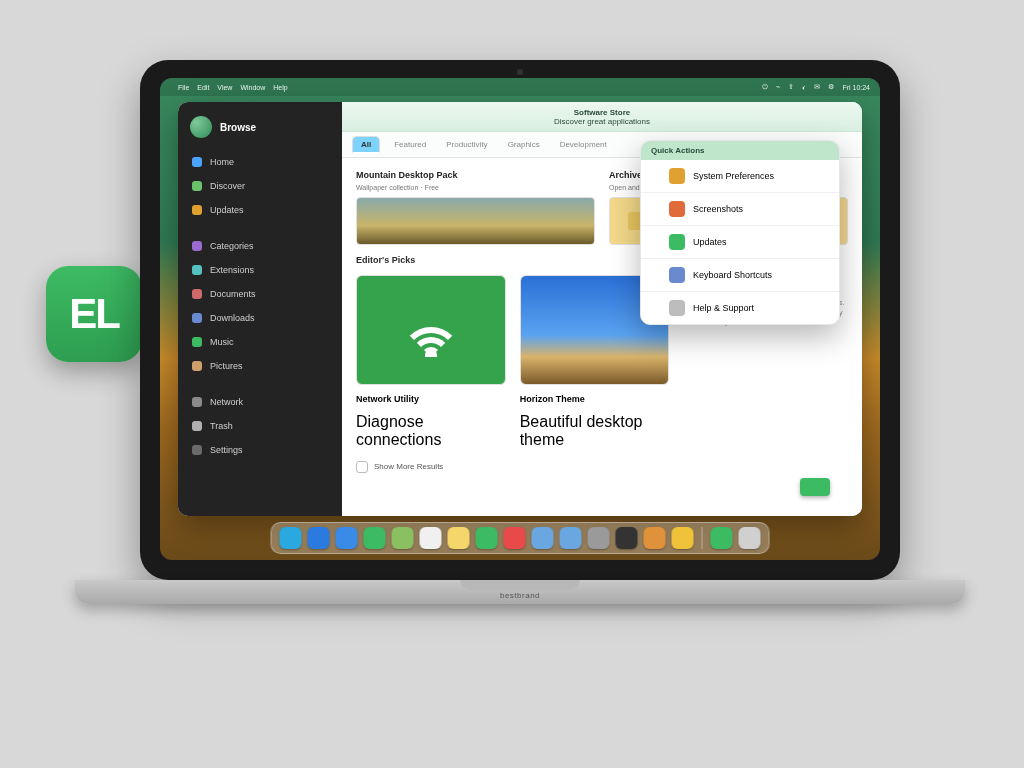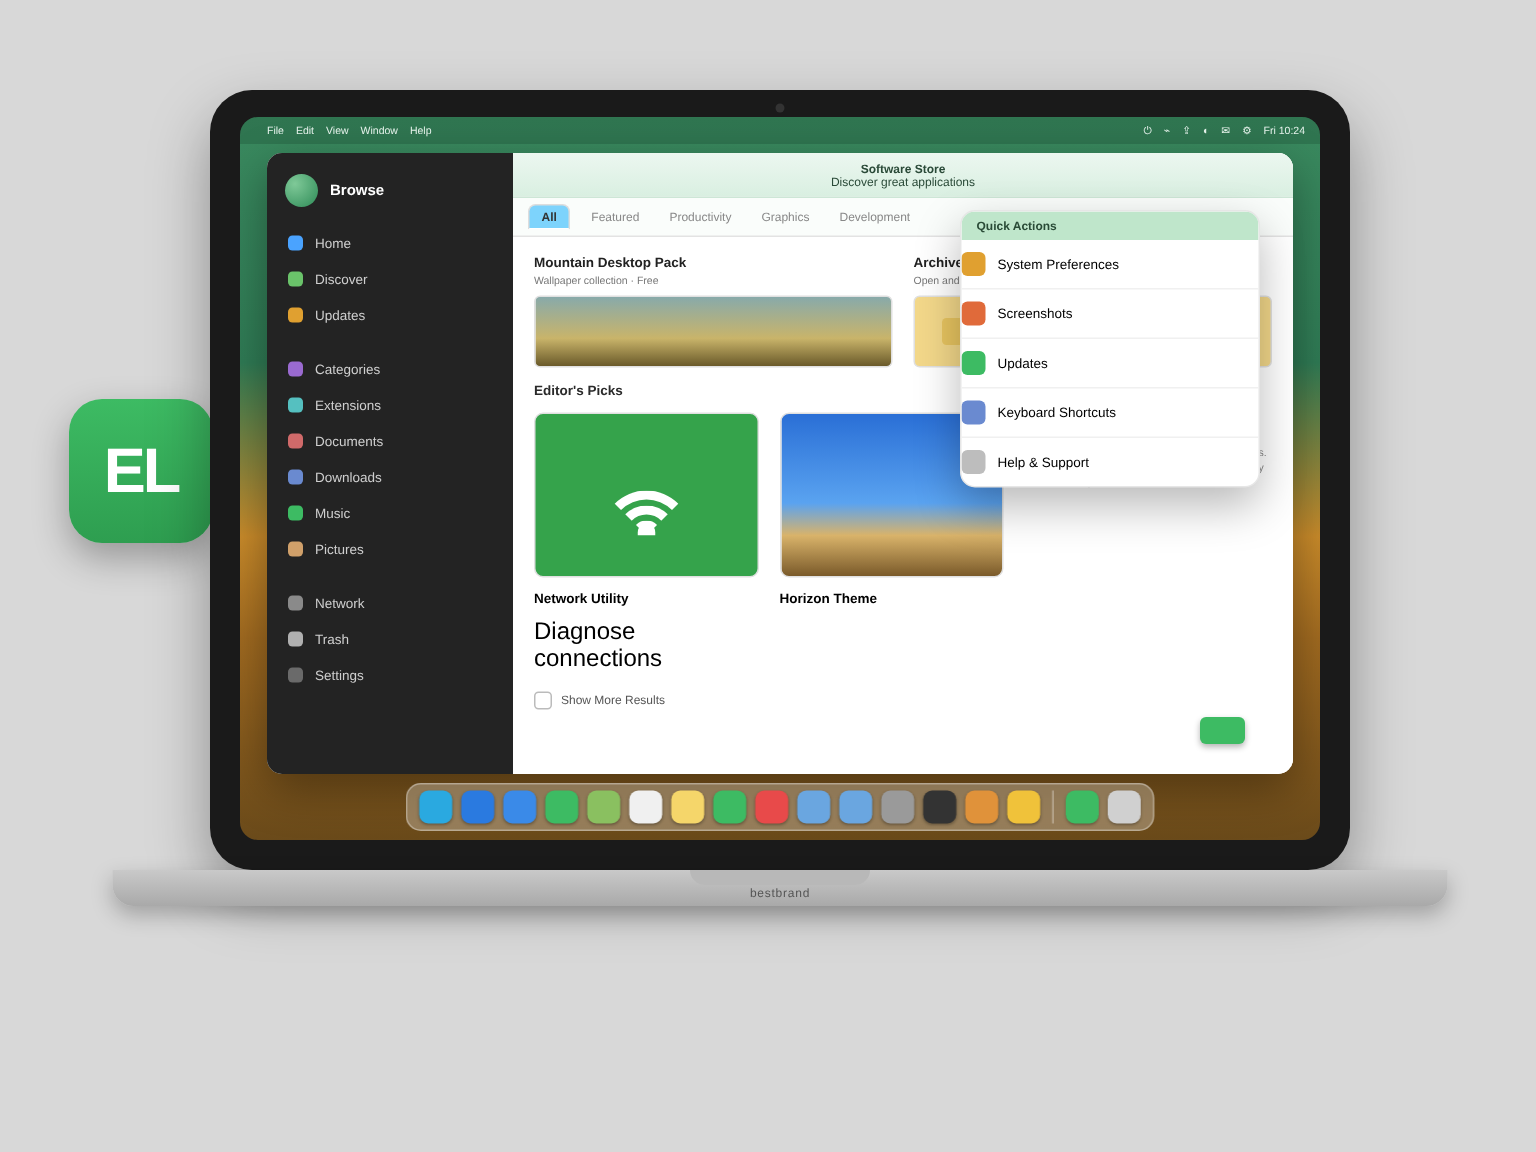"System Preferences" .panel li { padding: 8px 0 -> 8px 28px }
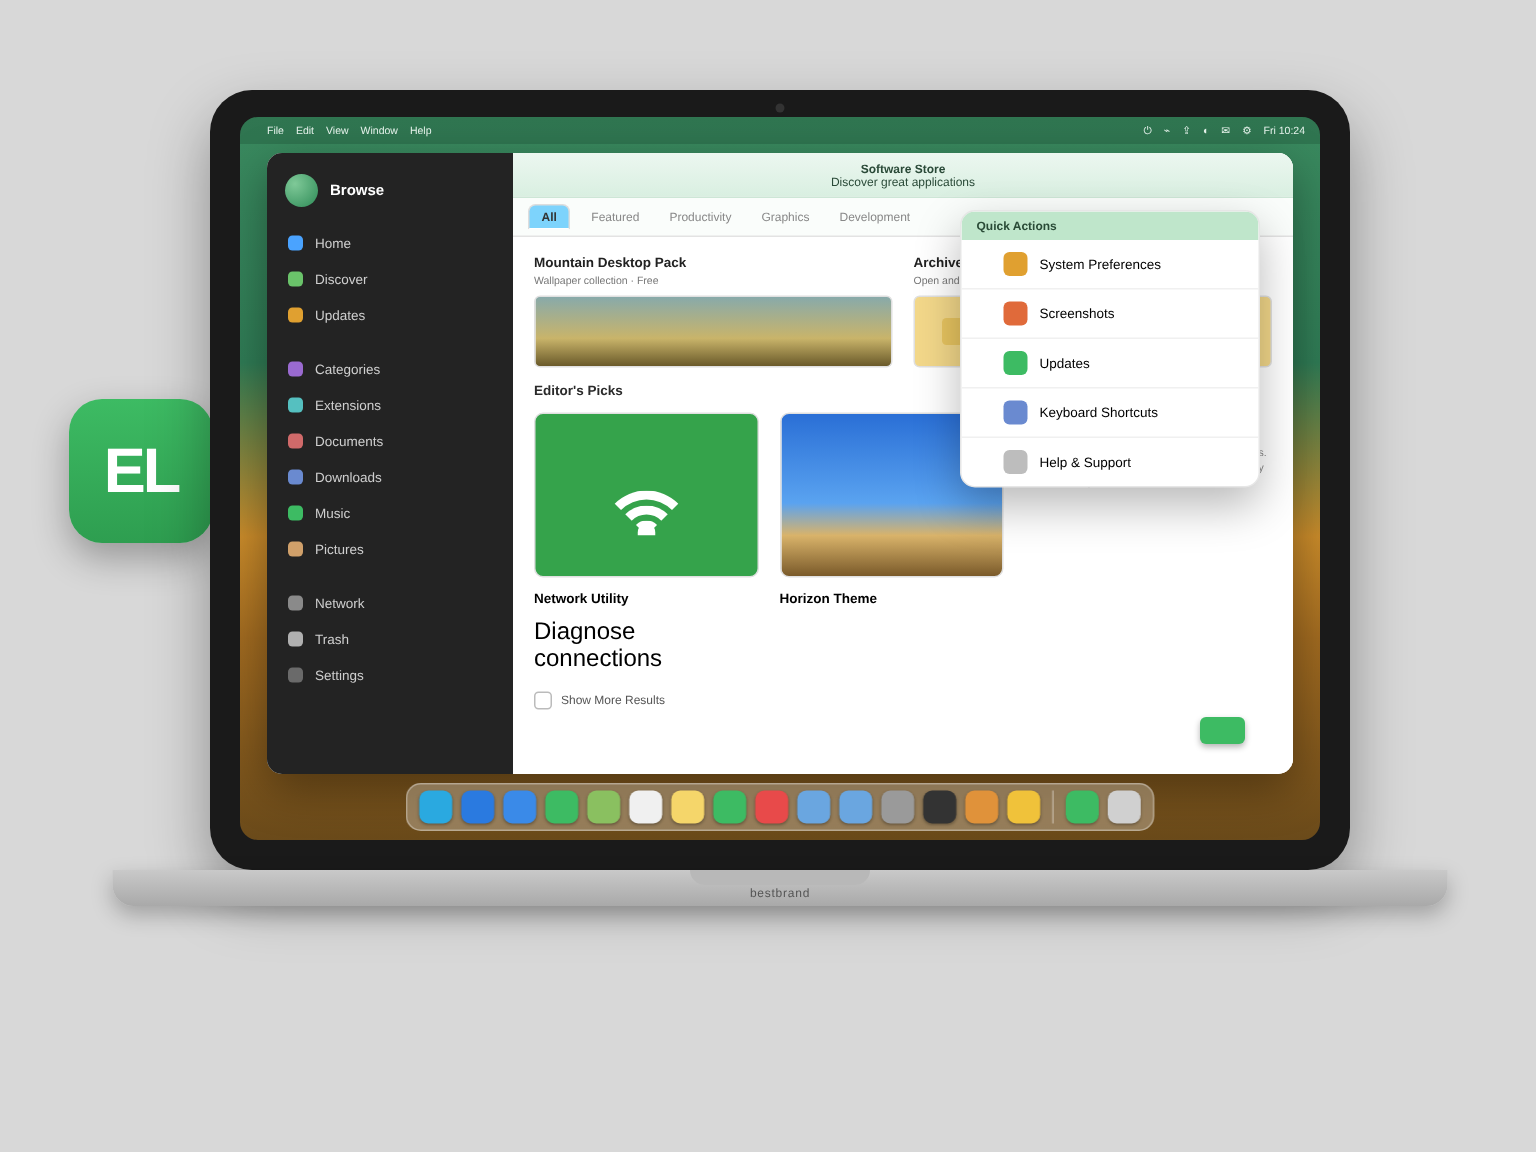"Beautiful desktop theme" div.sub { html: none -> <div>Beautiful desktop theme</div> }
